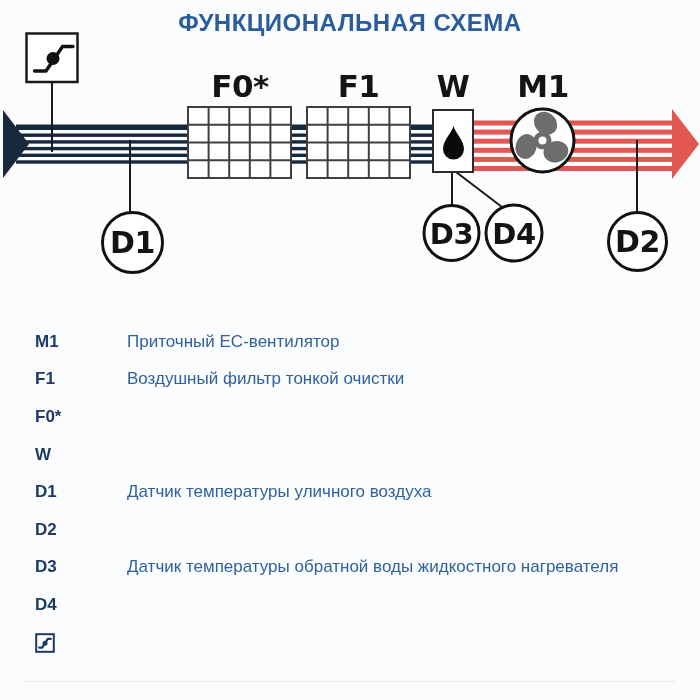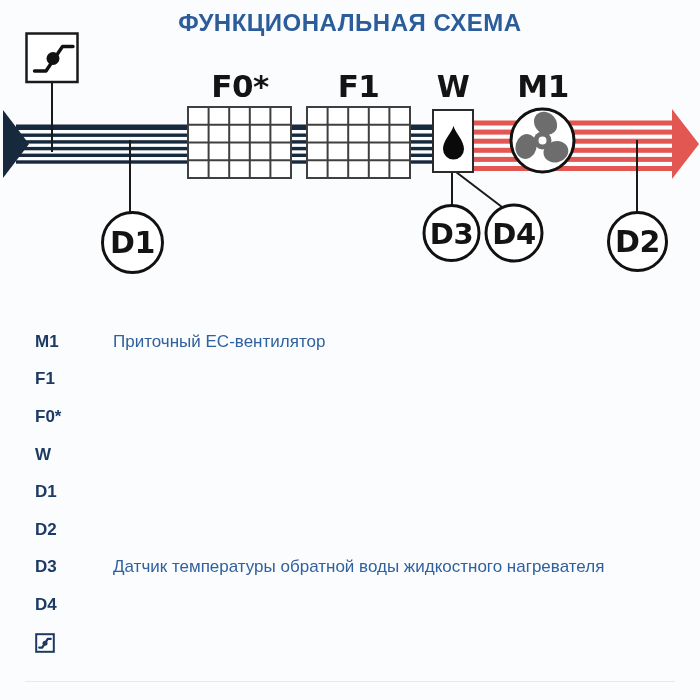"Приточный EC-вентилятор" .legend-text { margin-left: none -> 14px }
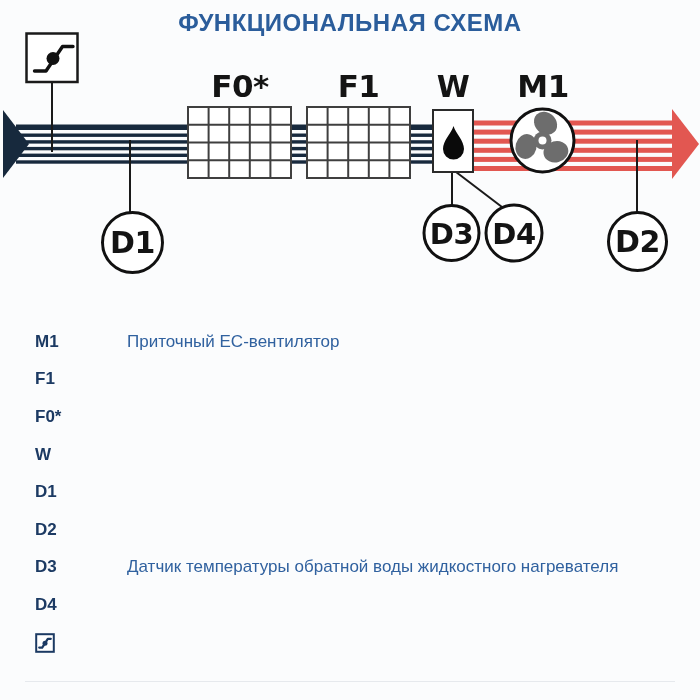"Воздушный фильтр тонкой очистки" div.legend-text { html: none -> <div>Воздушный фильтр тонкой очистки</div> }
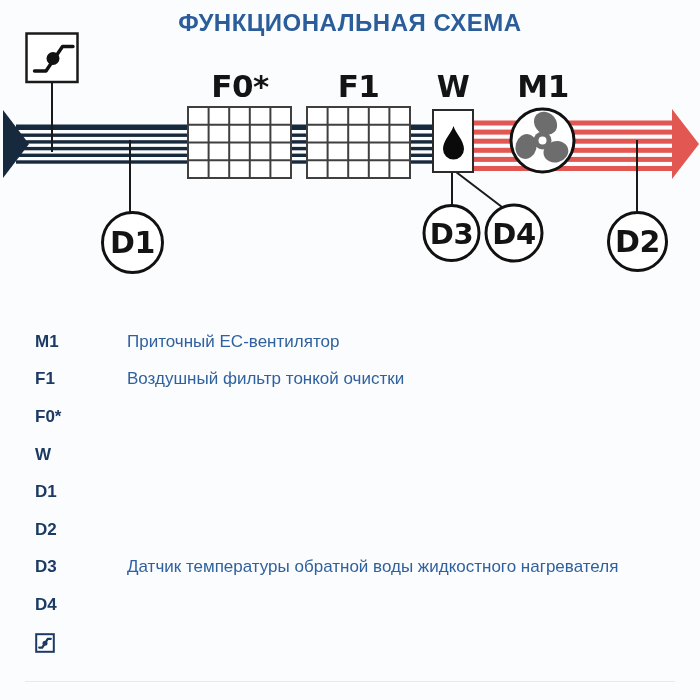"Датчик температуры уличного воздуха" div.legend-text { html: none -> <div>Датчик температуры уличного воздуха</div> }
